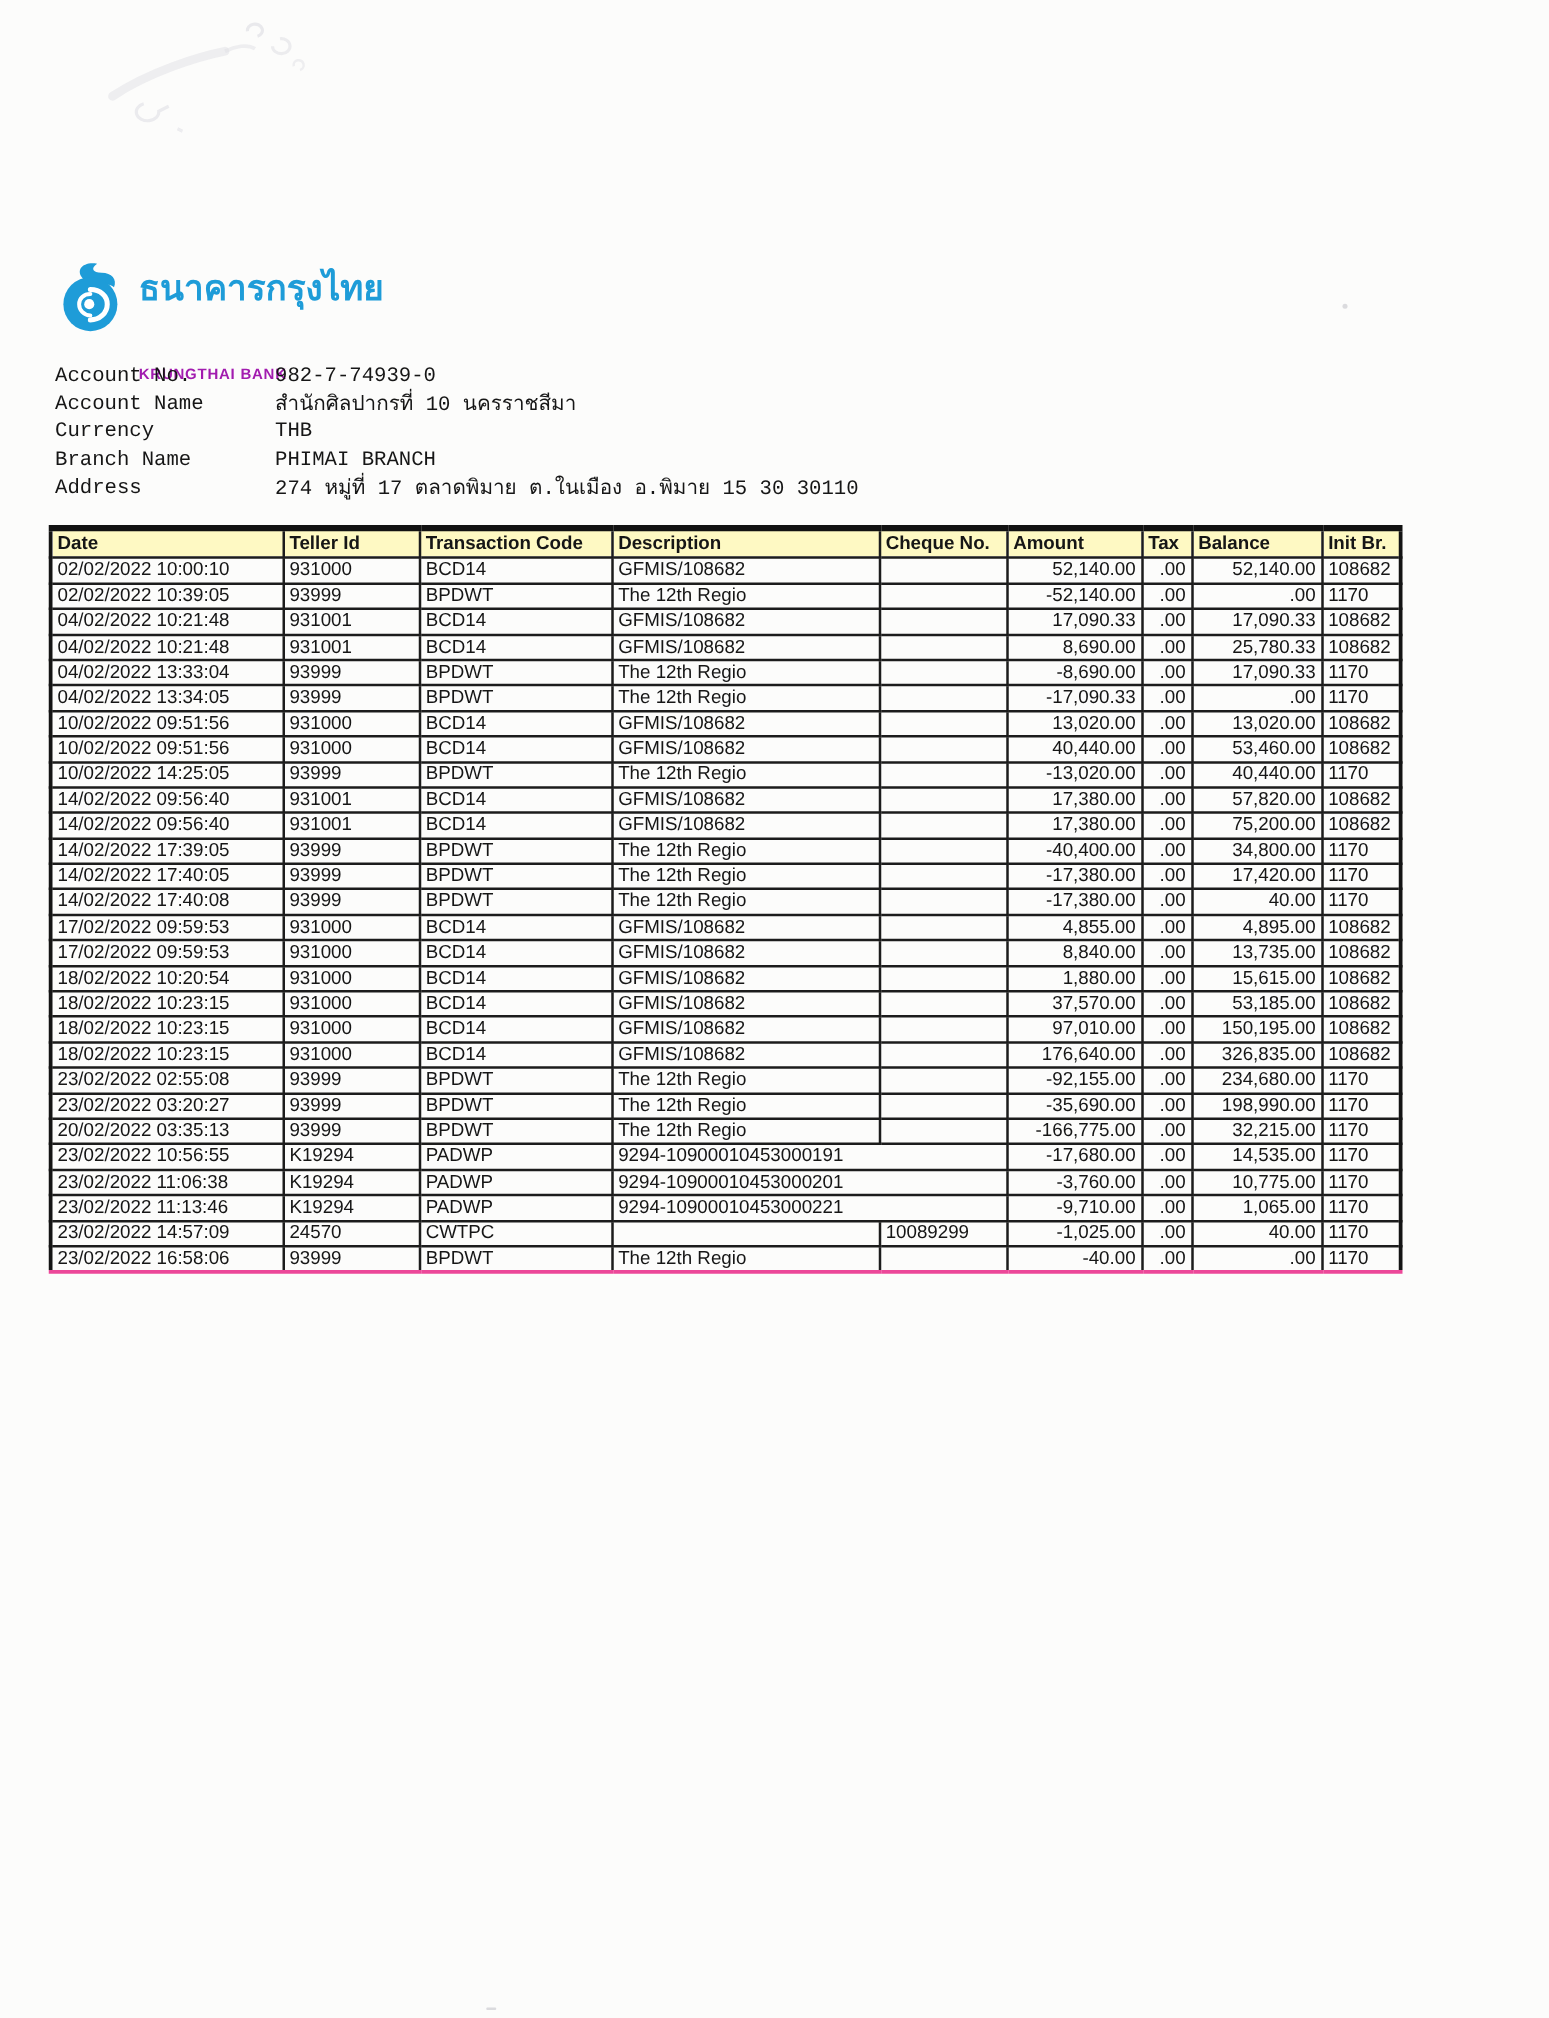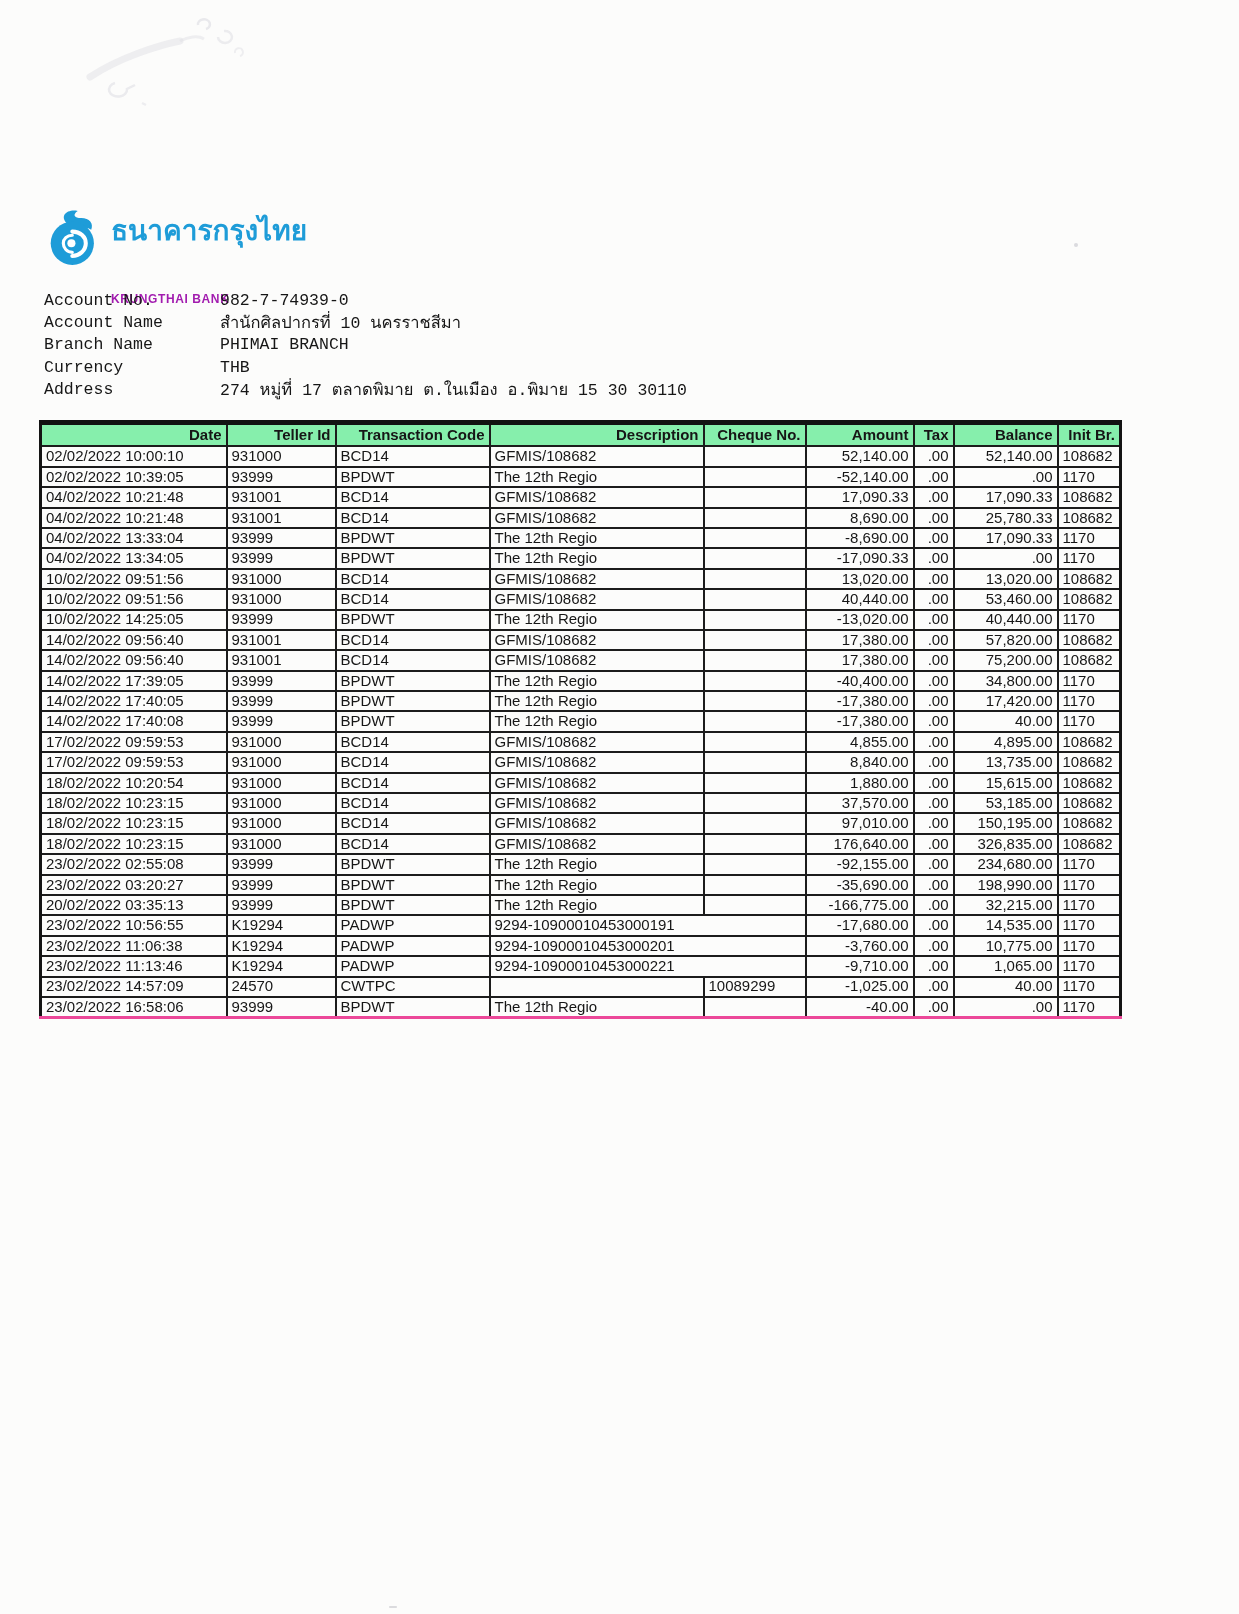"Branch Name" div.account-row { order: before "Currency" -> after "Currency" }
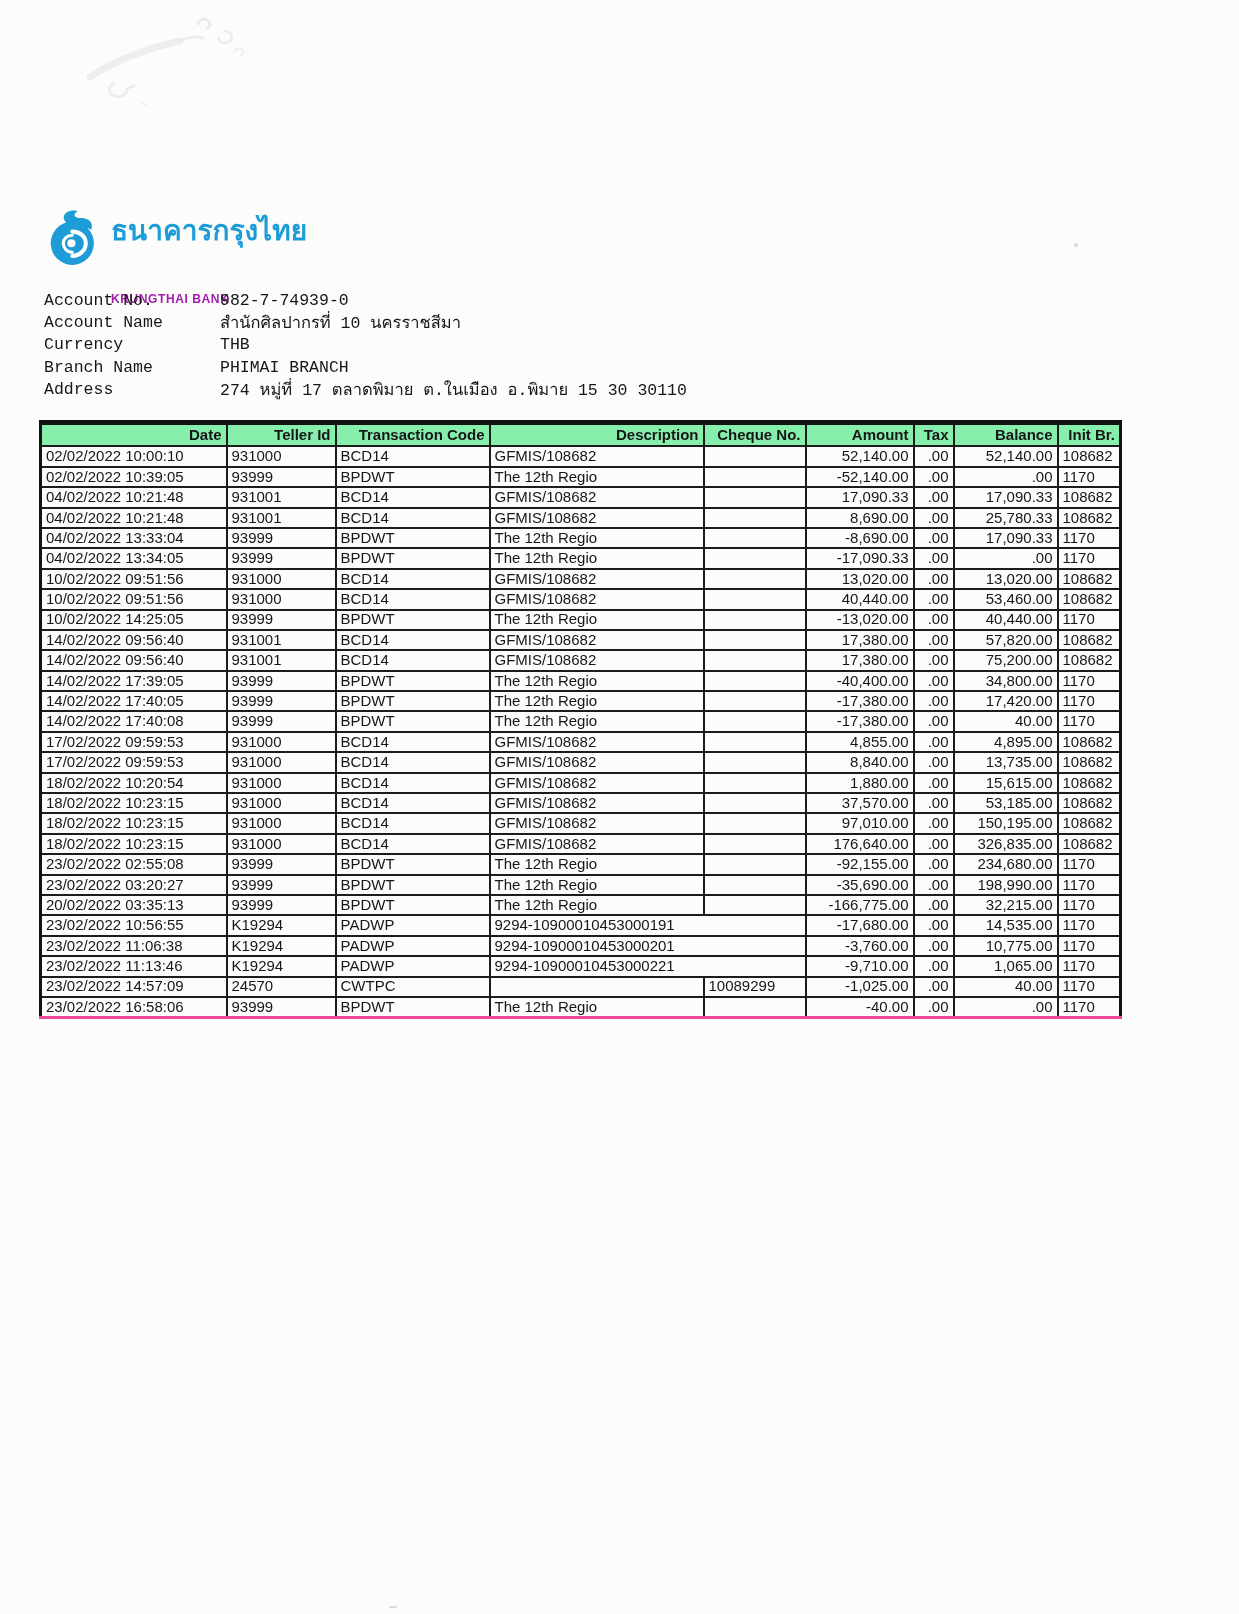"Date" .stmt-table th { background: #86efac -> #fef9c3; text-align: right -> left }
